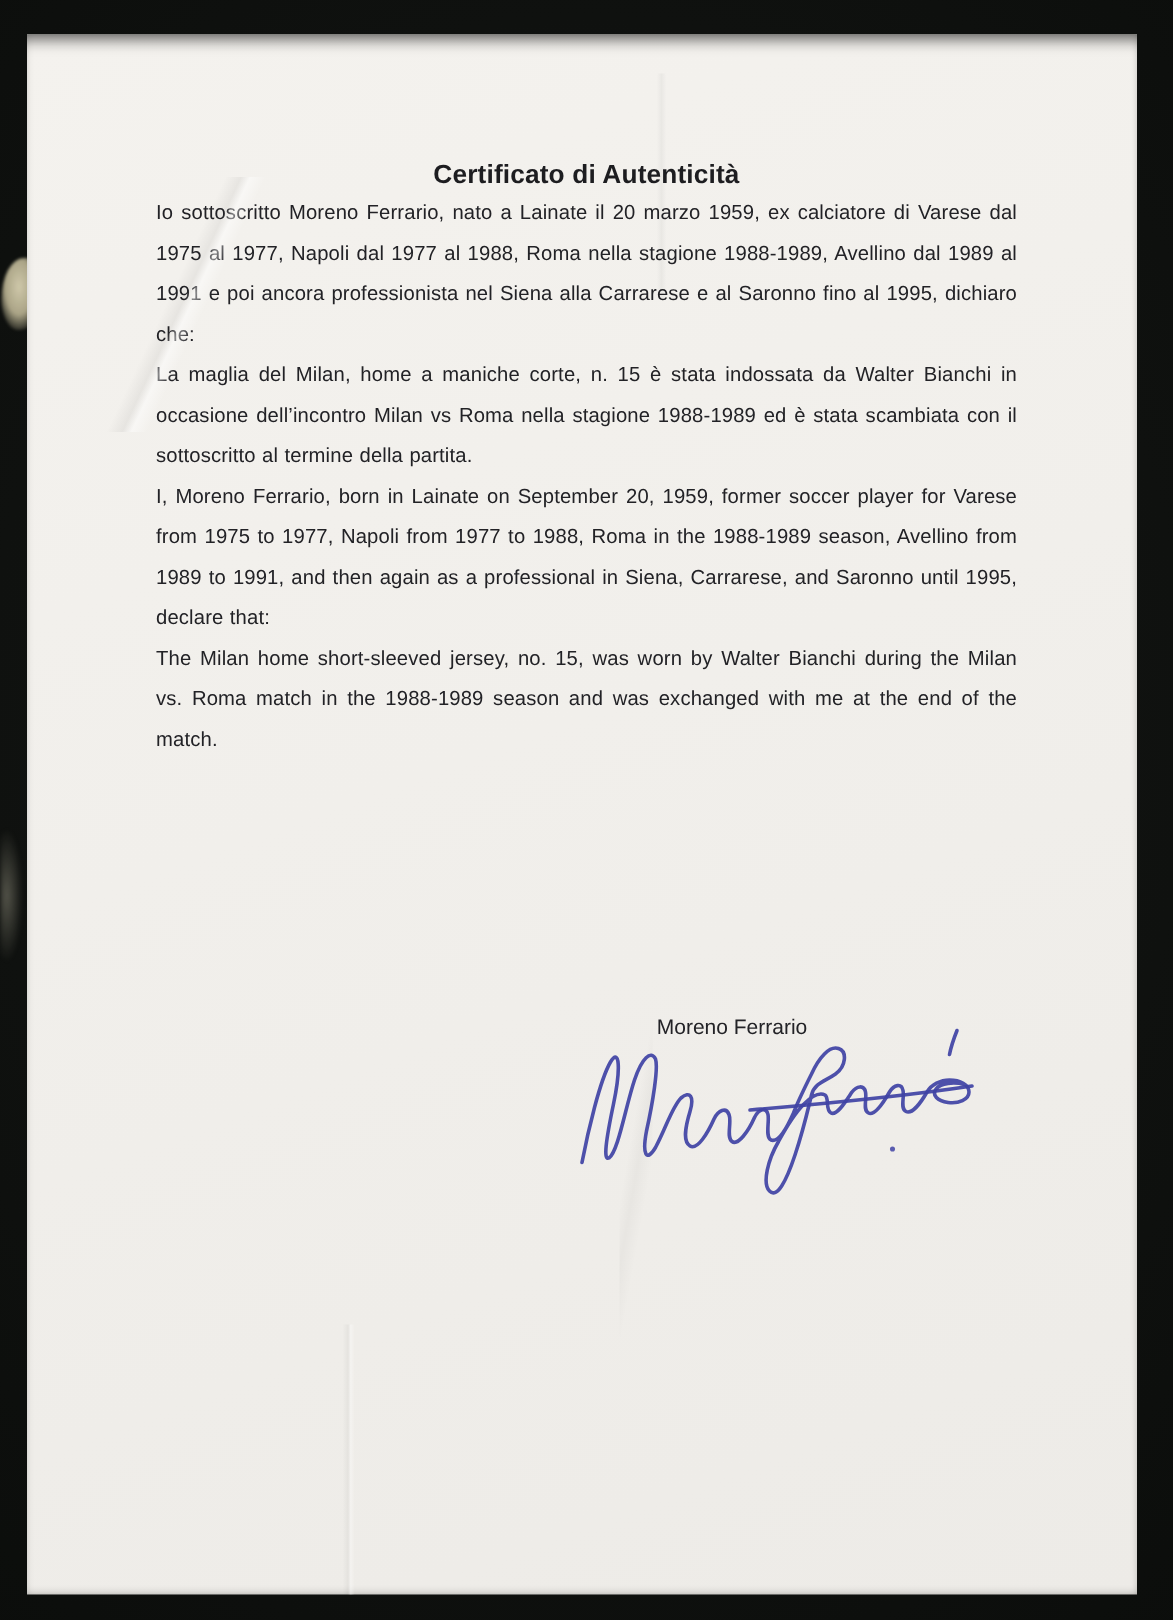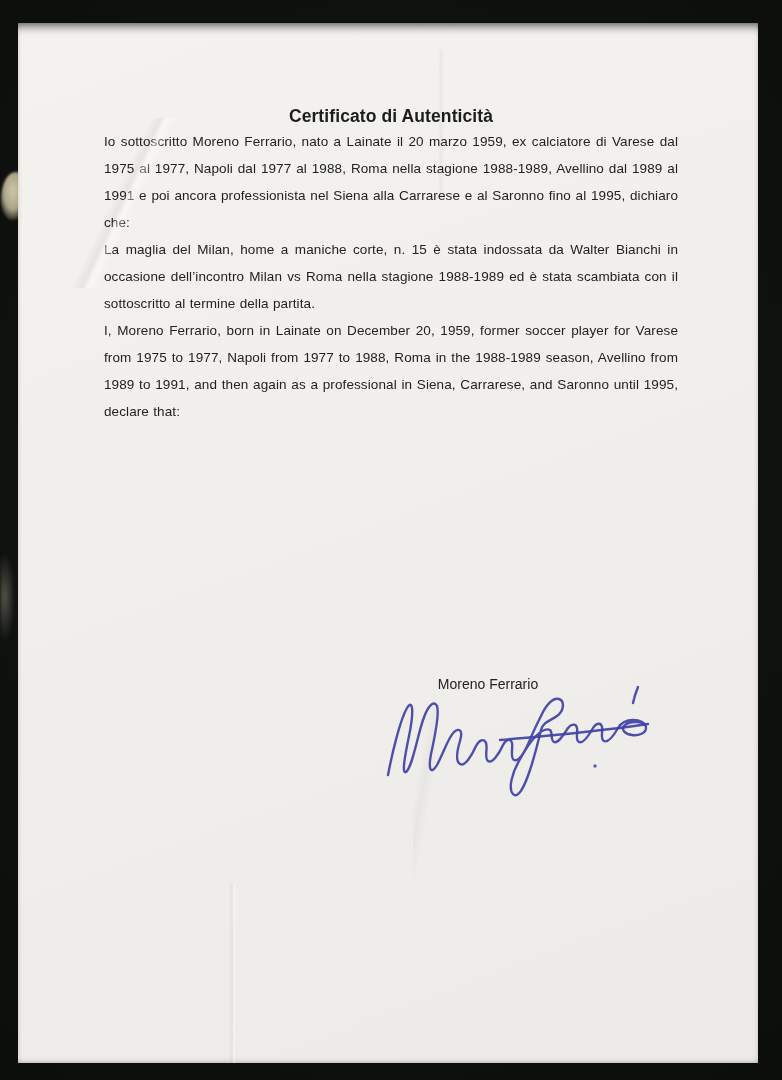"I, Moreno Ferrario, born in" p.body { text: December -> September }
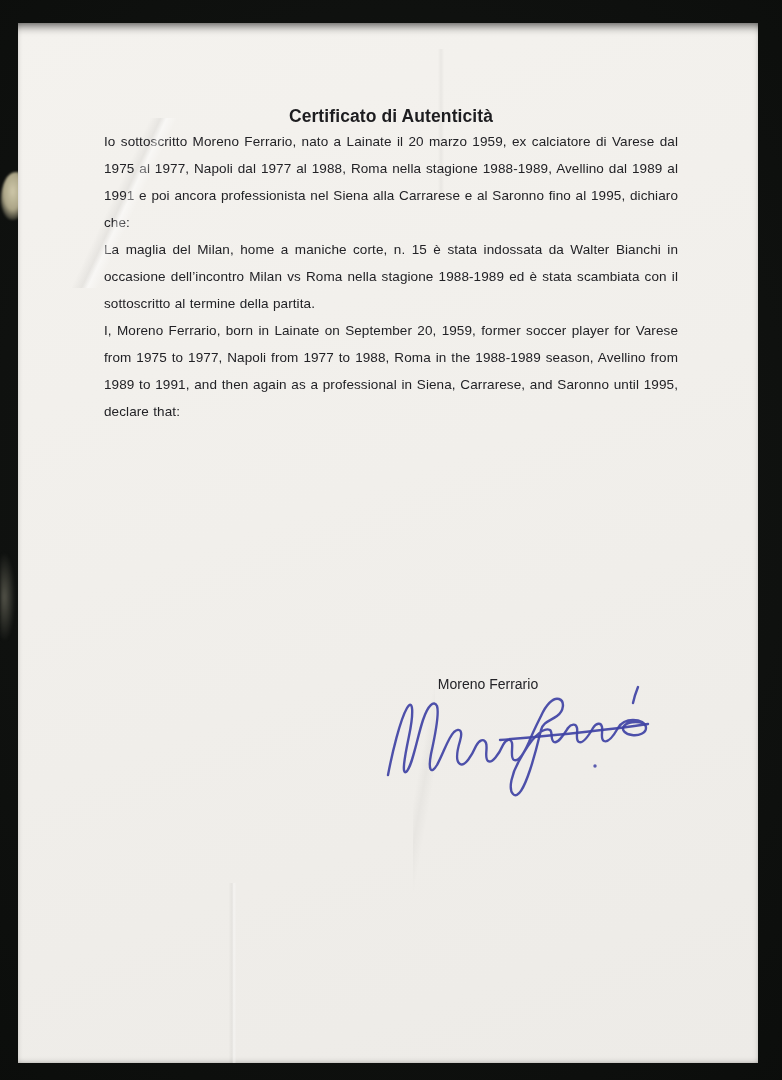"The Milan home short-sleeved jersey," p.body { html: none -> <p>The Milan home short-sleeved jersey, no. 15, was worn by Walter Bianchi during the Milan vs. Roma match in the 1988-1989 season and was exchanged with me at the end of the match.</p> }
